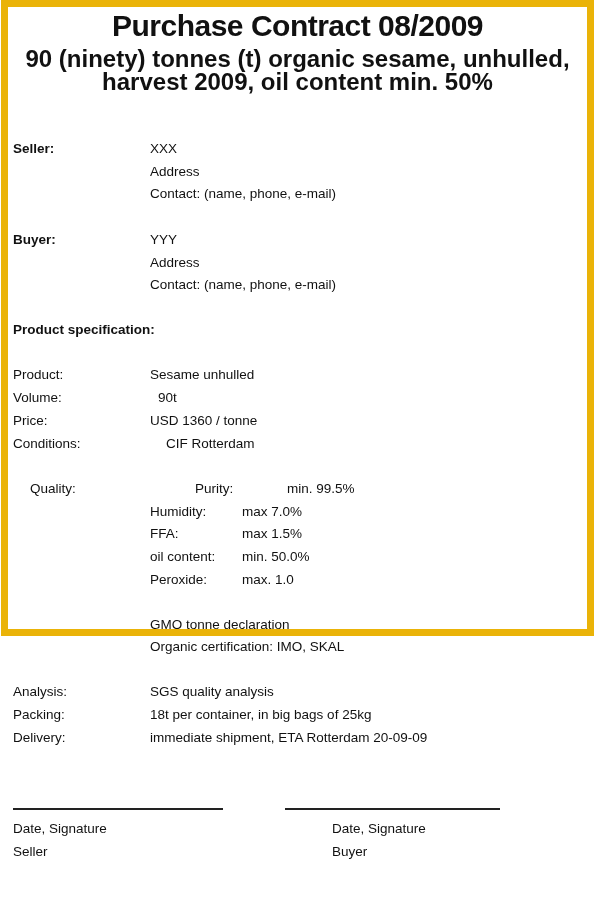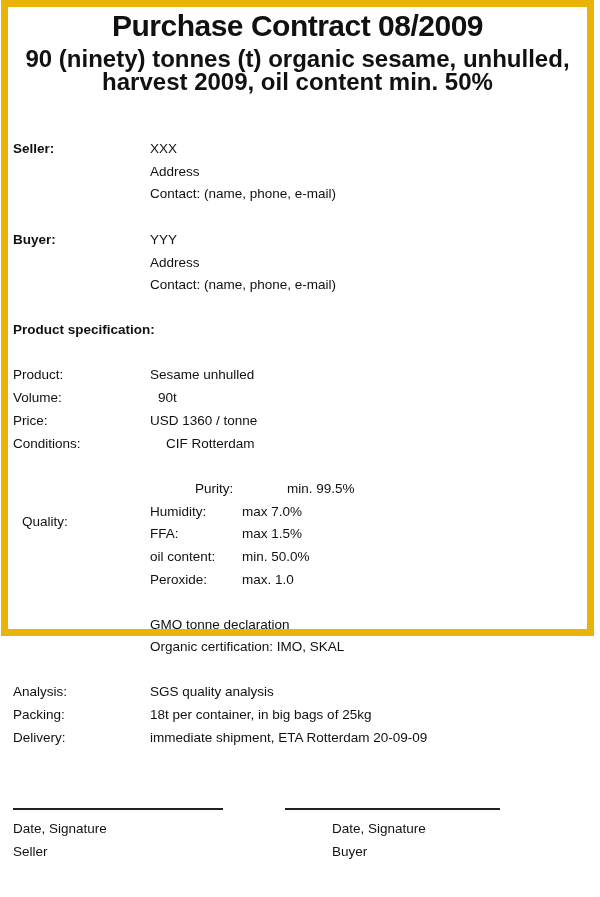"Quality:" div.t { left: 14px -> 22px; margin-top: 33px -> none }
